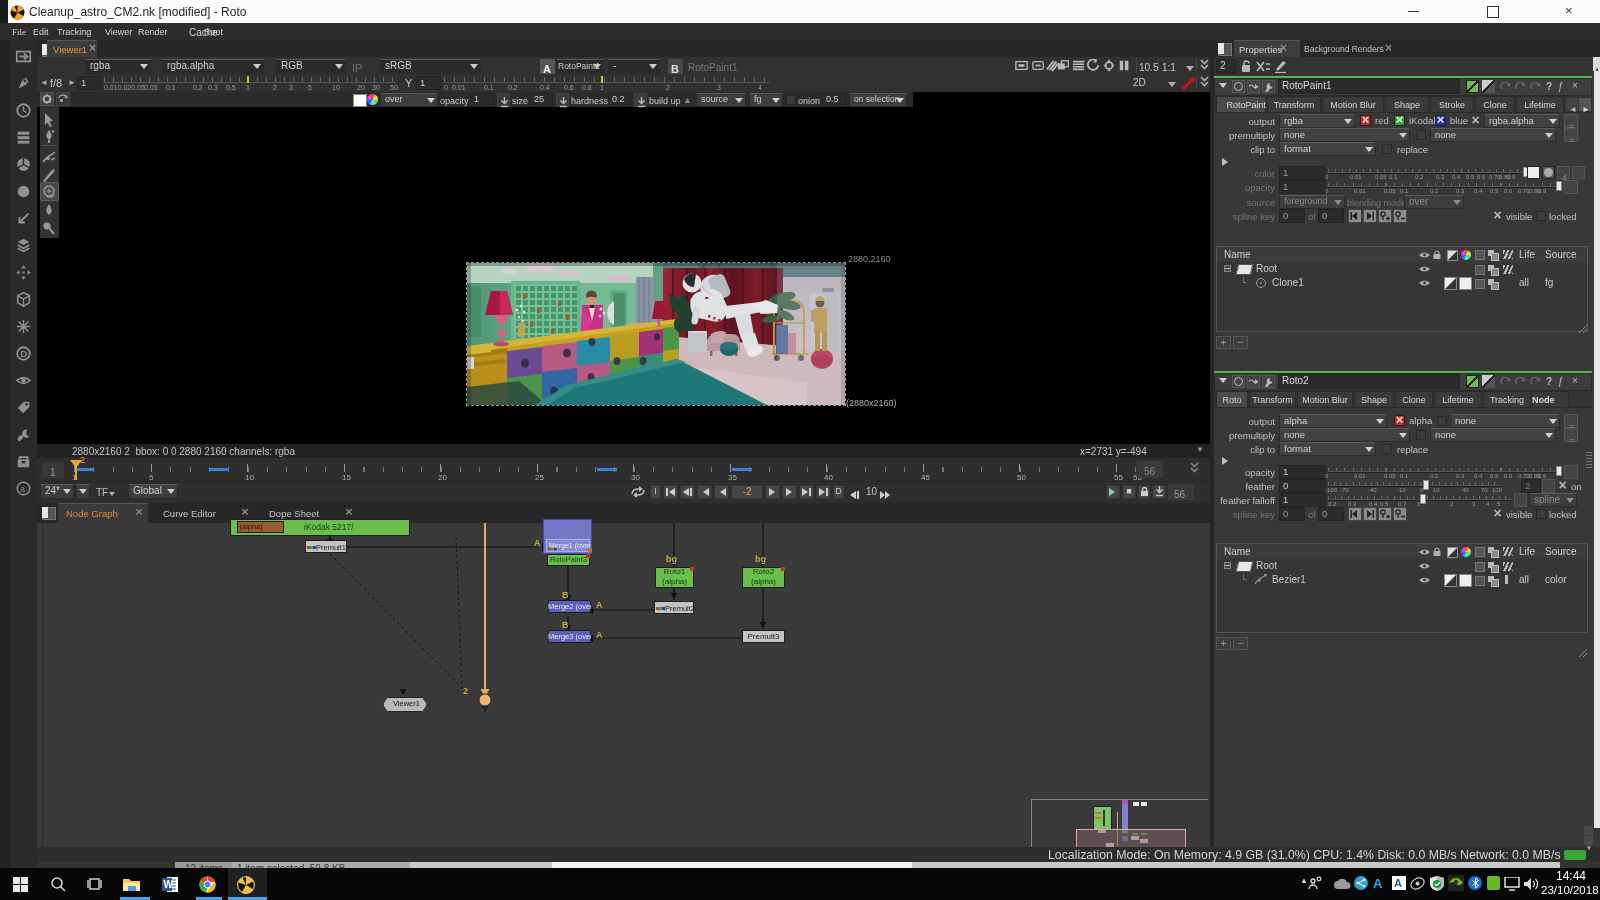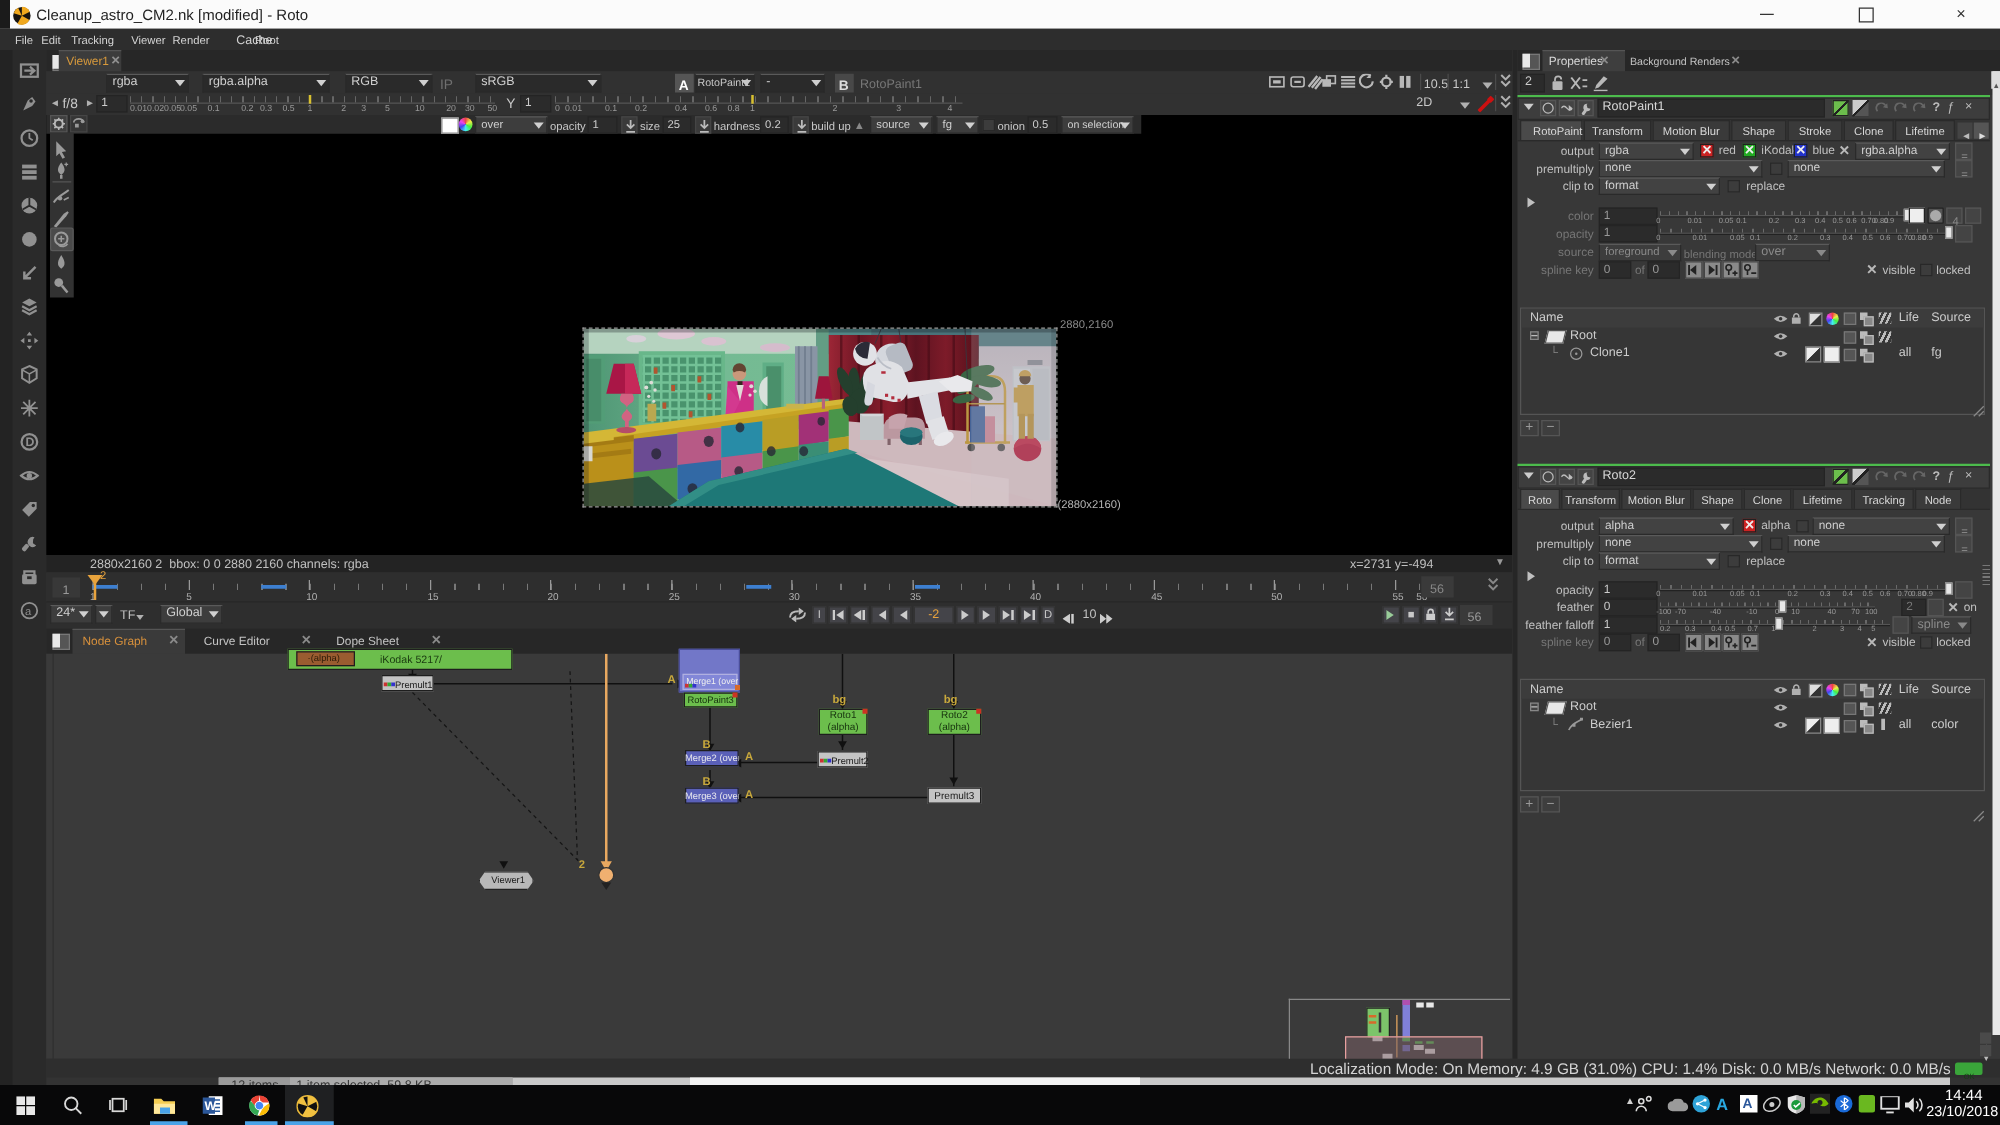"File" div.a { font-family: none -> Liberation Serif, serif }
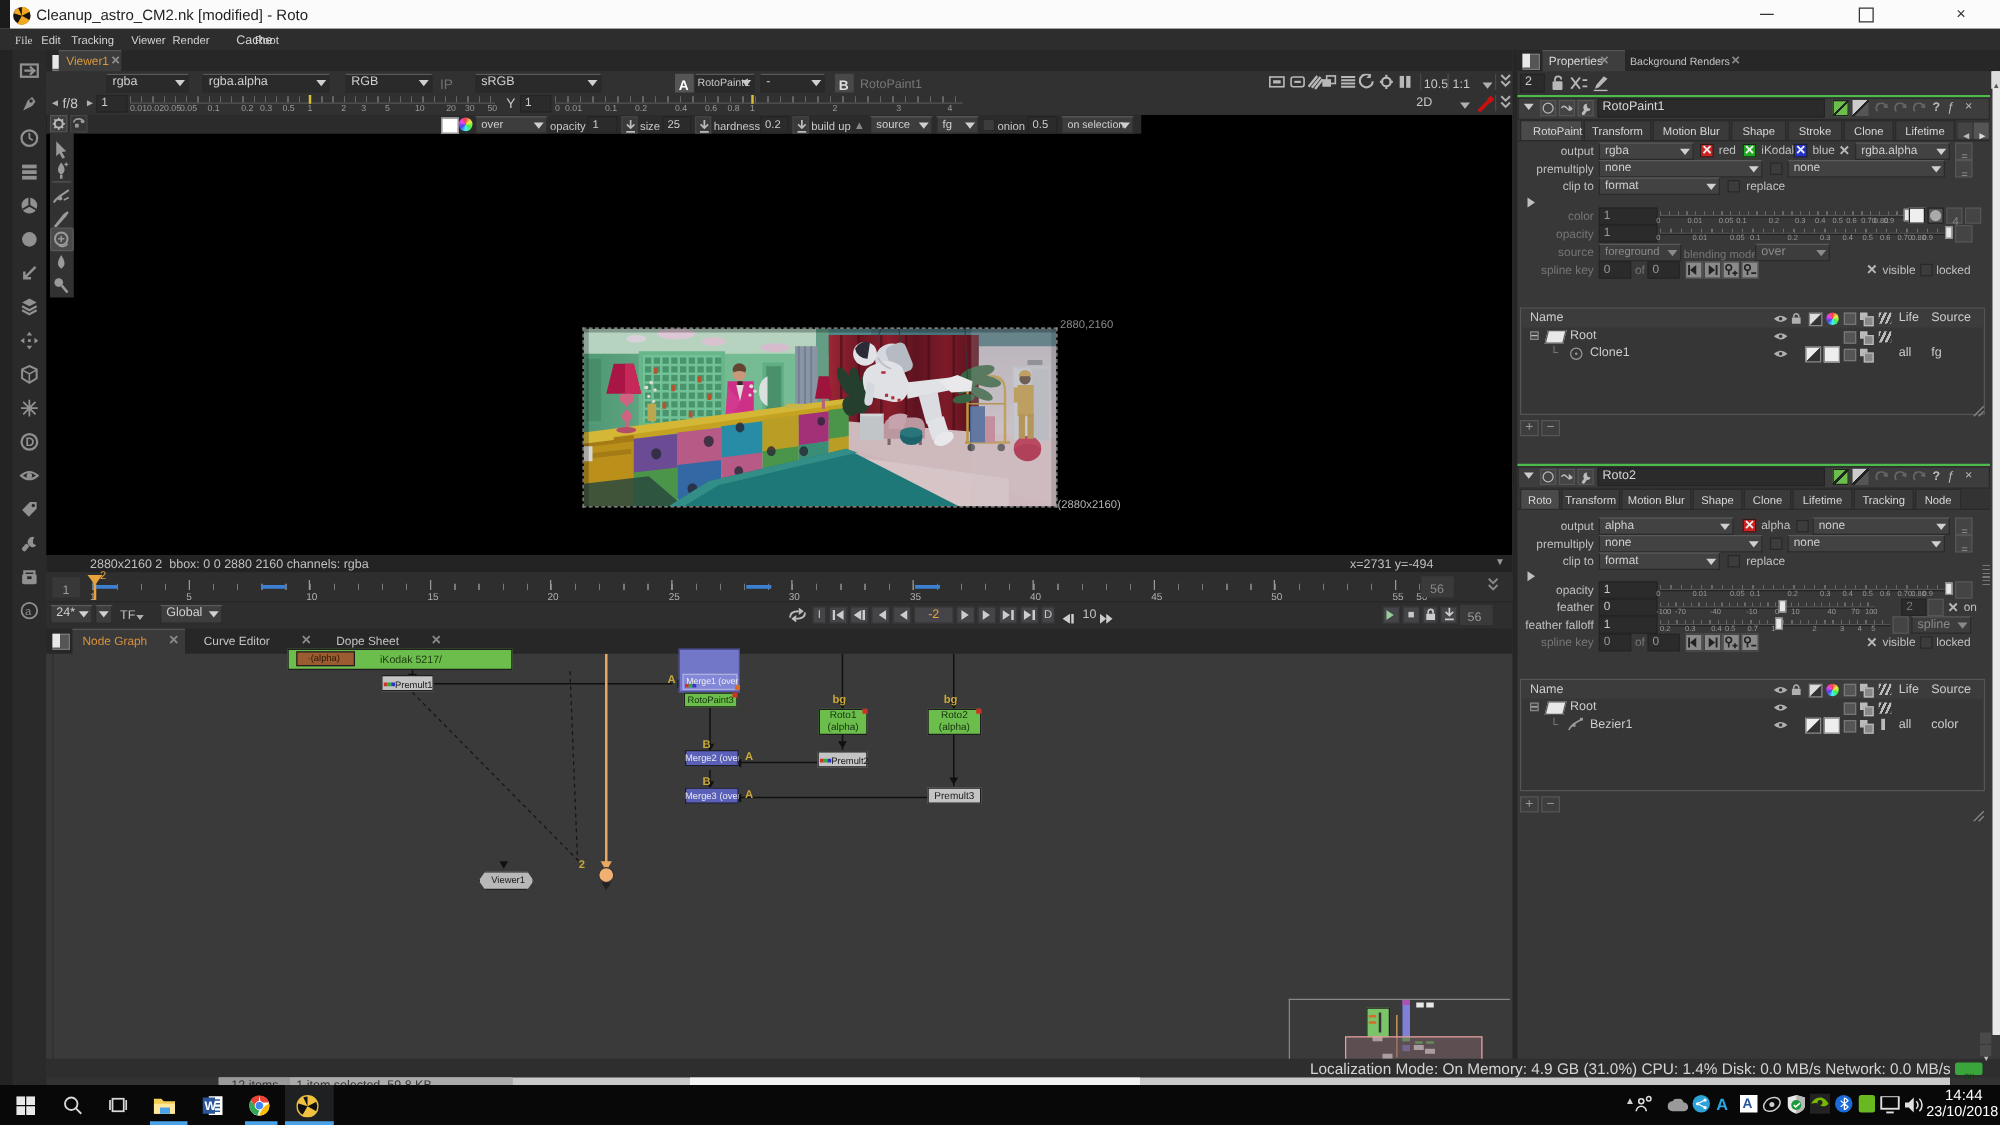"Node" div.a { font-weight: none -> bold; text-align: center -> none }
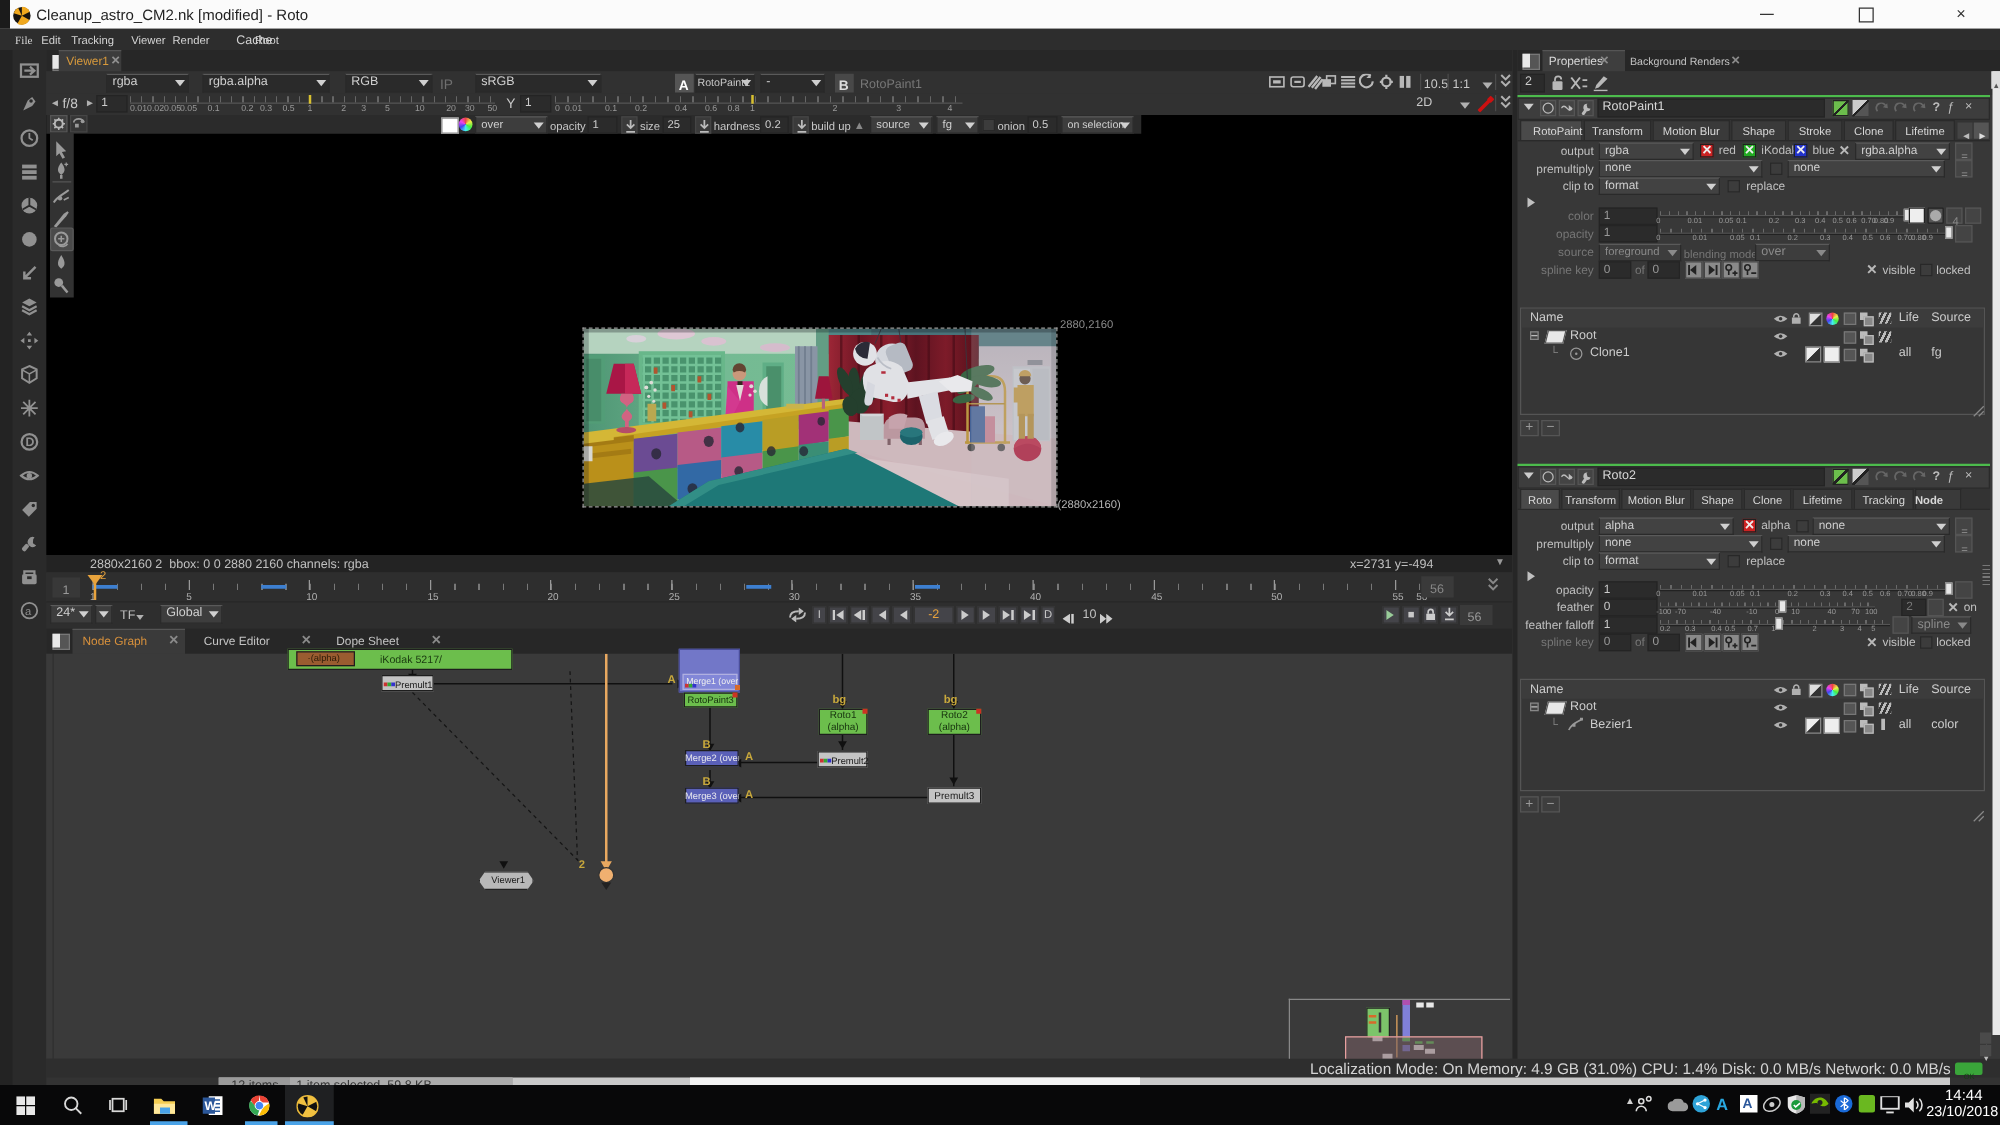"·(alpha)" div.a { text-align: center -> left }
